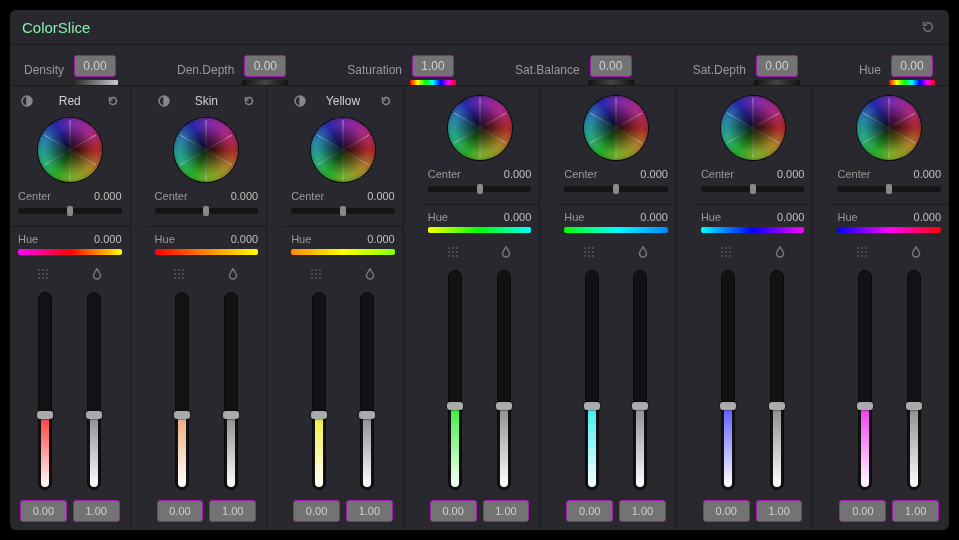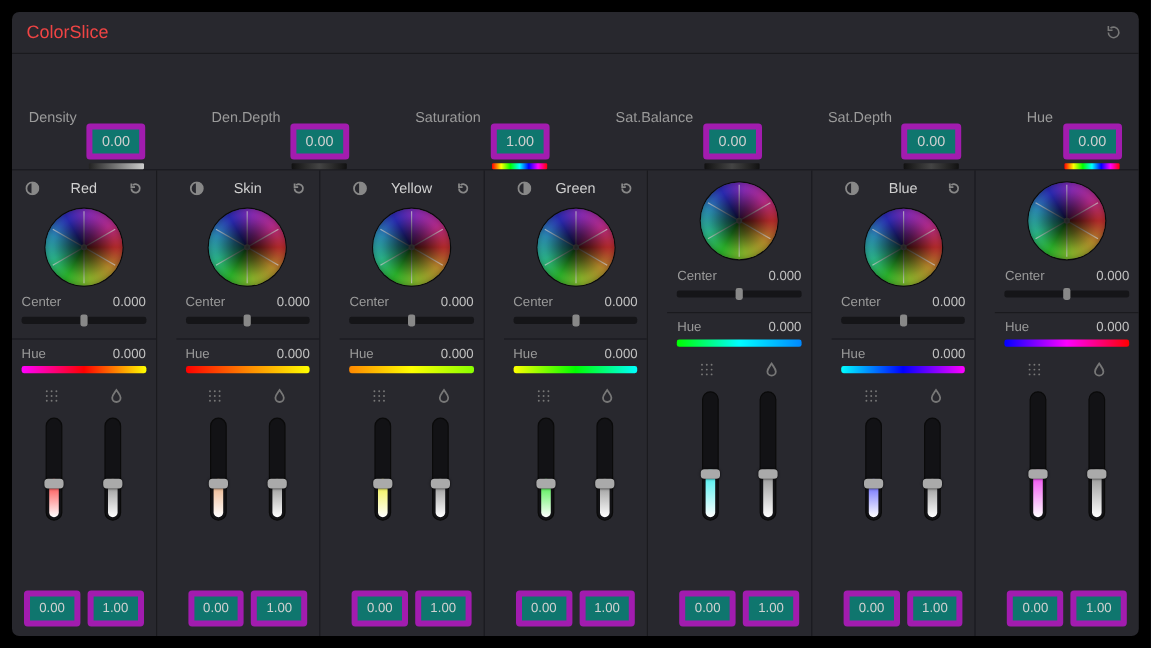"ColorSlice" .title-text { color: #ef4444 -> #86efac }
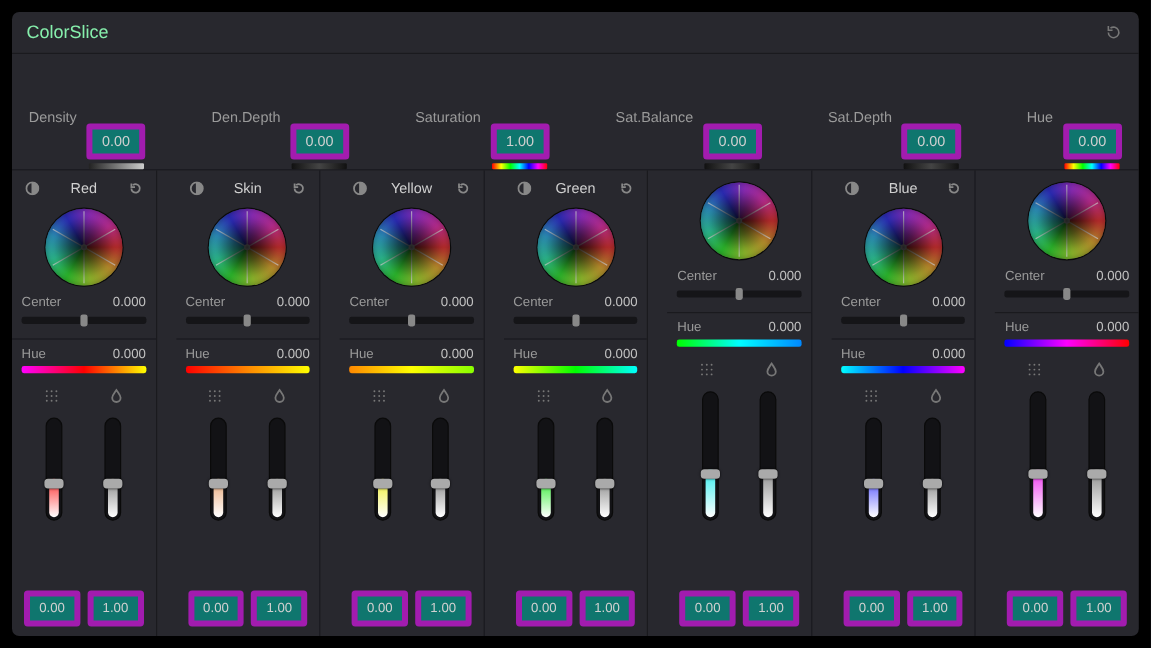"0.00" .value-box { background: #0f766e -> #737373; border: 5px solid #a21caf -> 1px solid #a21caf; margin-top: 48px -> none }
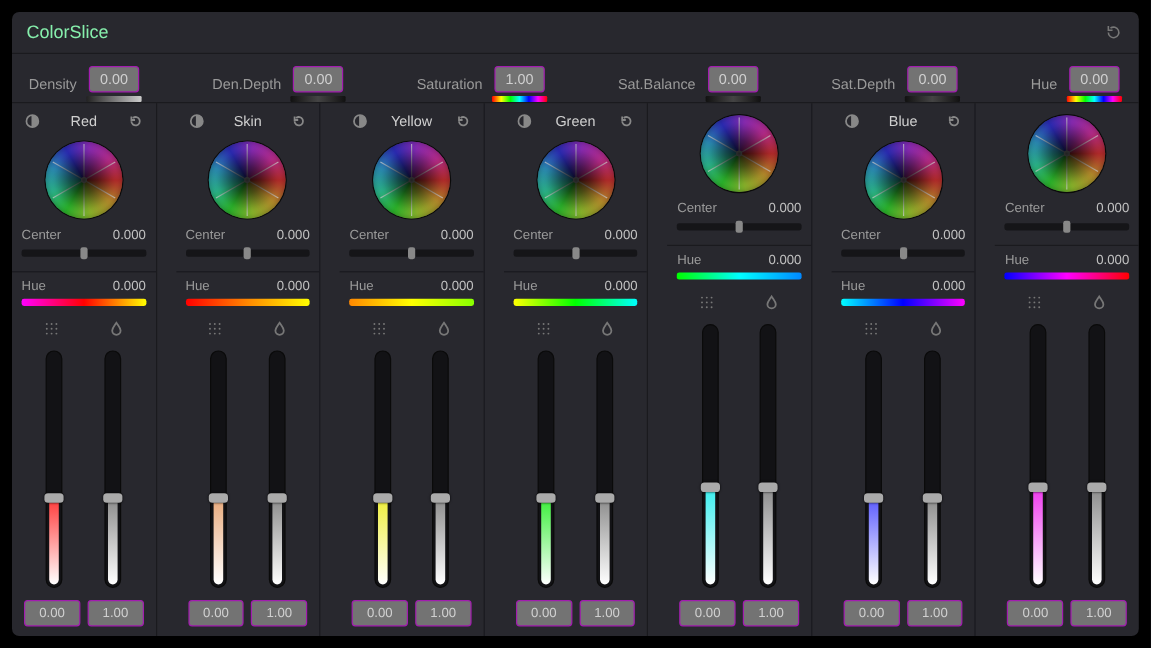"Green" div.col-header { html: <div> <span> <svg> <circle></circle> <path></path> <path></path> </svg> </span> <span>Green</span> <span> <svg> <path></path> </svg> </span> </div> -> none }
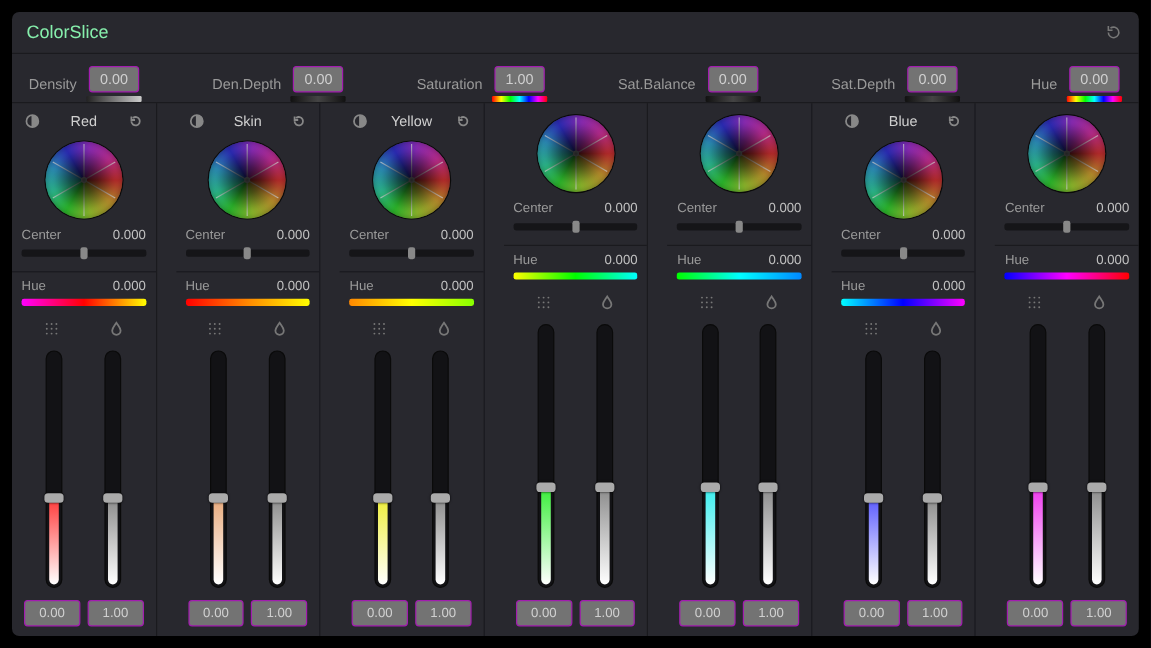"Blue" div.col-header { html: <div> <span> <svg> <circle></circle> <path></path> <path></path> </svg> </span> <span>Blue</span> <span> <svg> <path></path> </svg> </span> </div> -> none }
